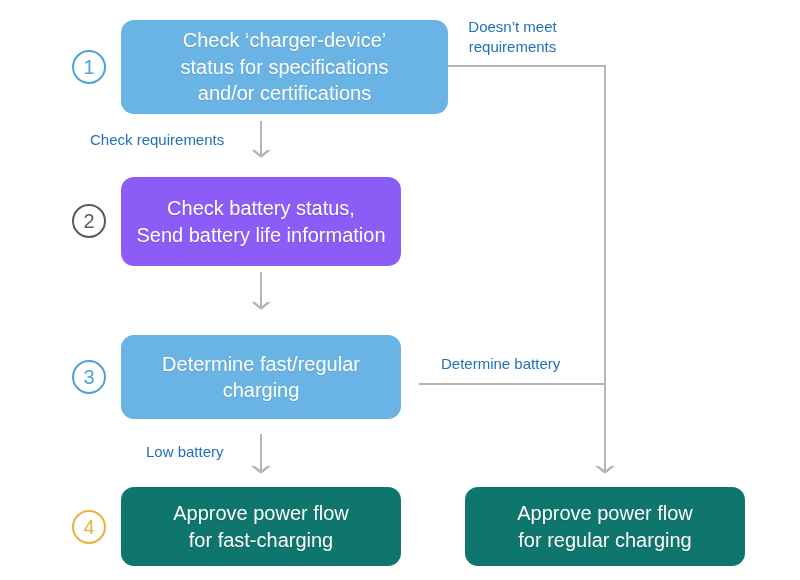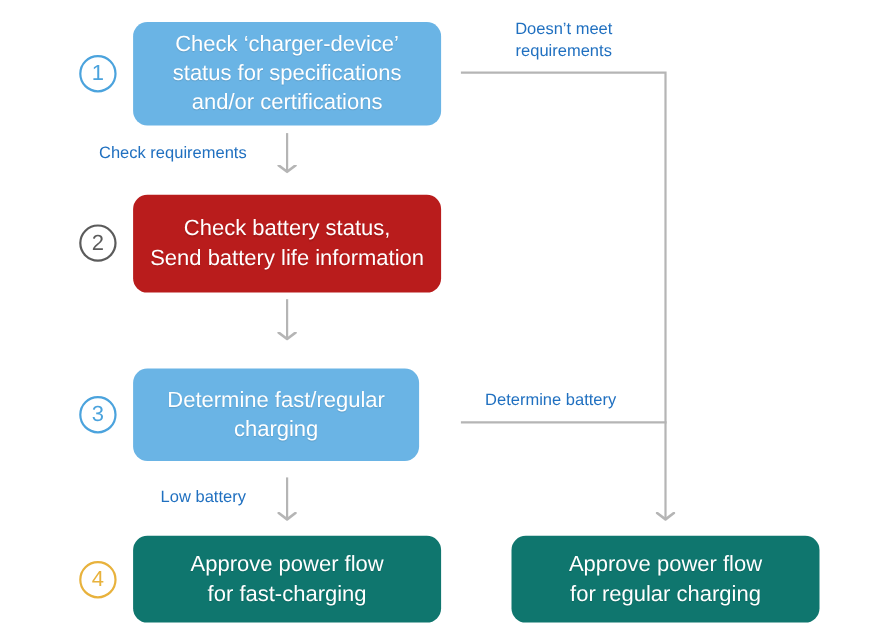"Check ‘charger-device’" div.box { width: 280px -> 327px }
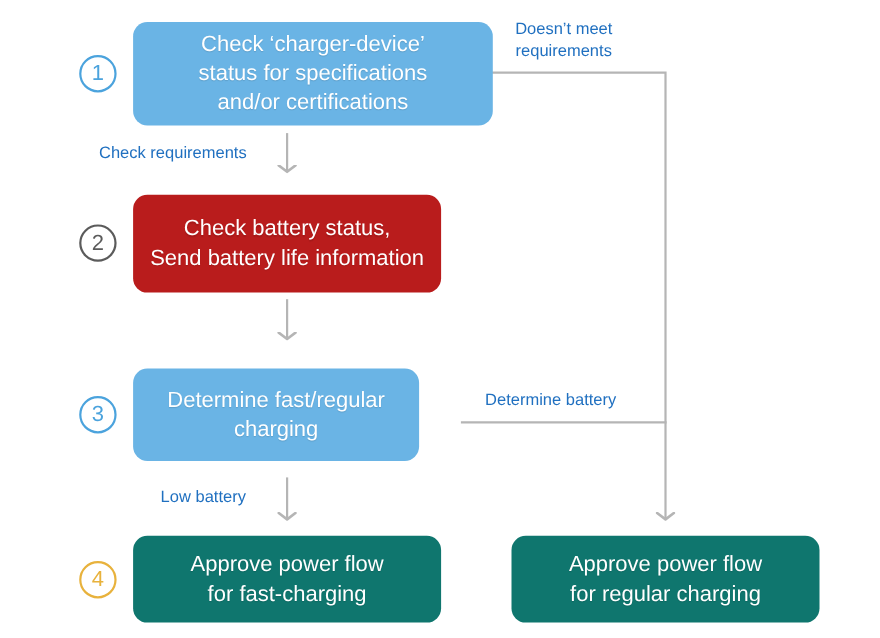"Check battery status," .box.gray { background: #b91c1c -> #8b5cf6 }
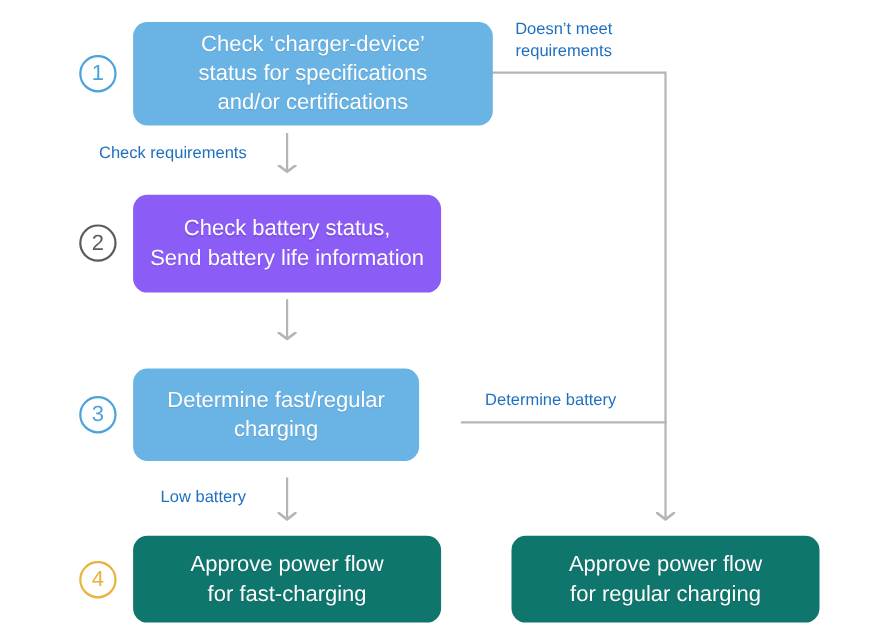"Determine fast/regular" div.box { width: 260px -> 280px }
